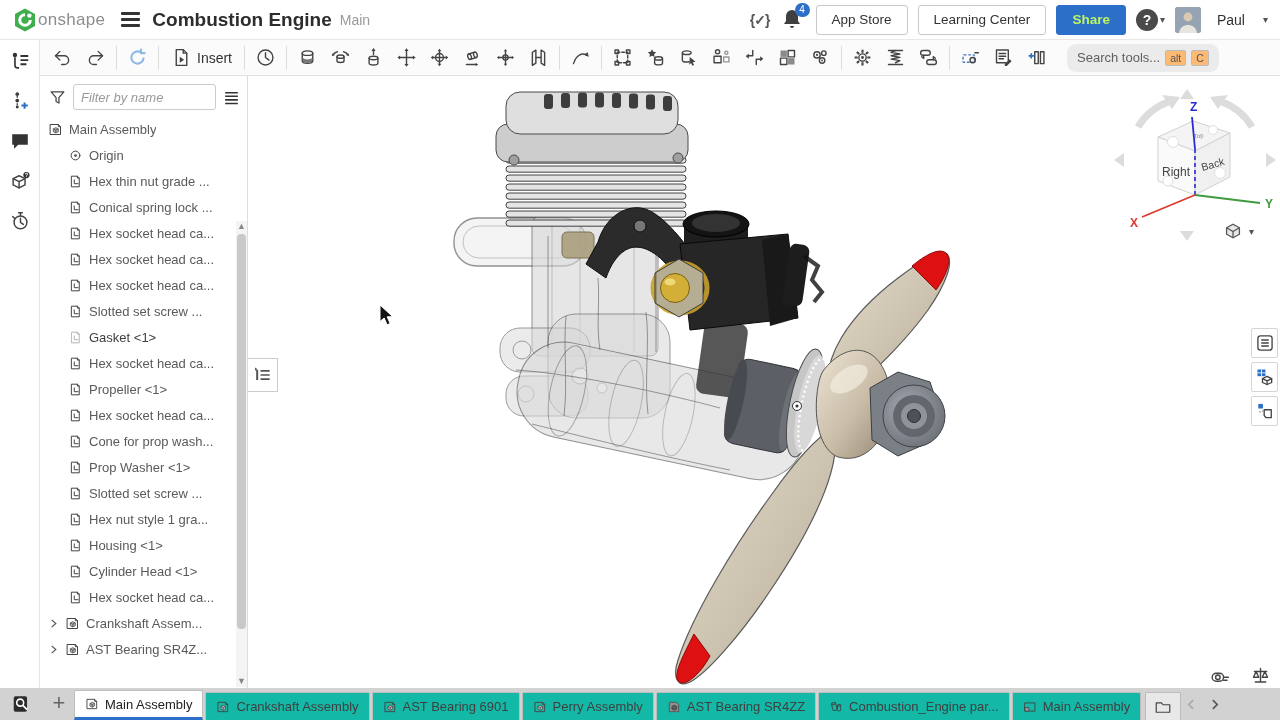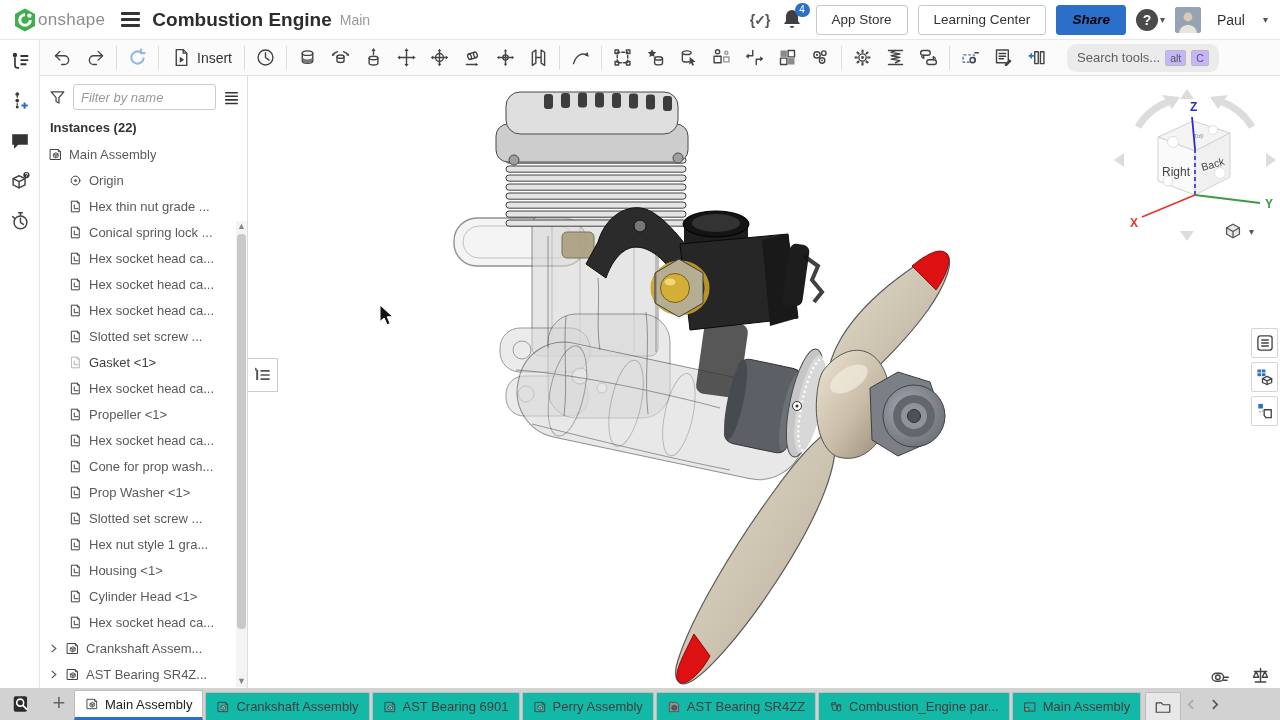"Share" .share-btn { color: #000000 -> #bef264; font-style: italic -> none }
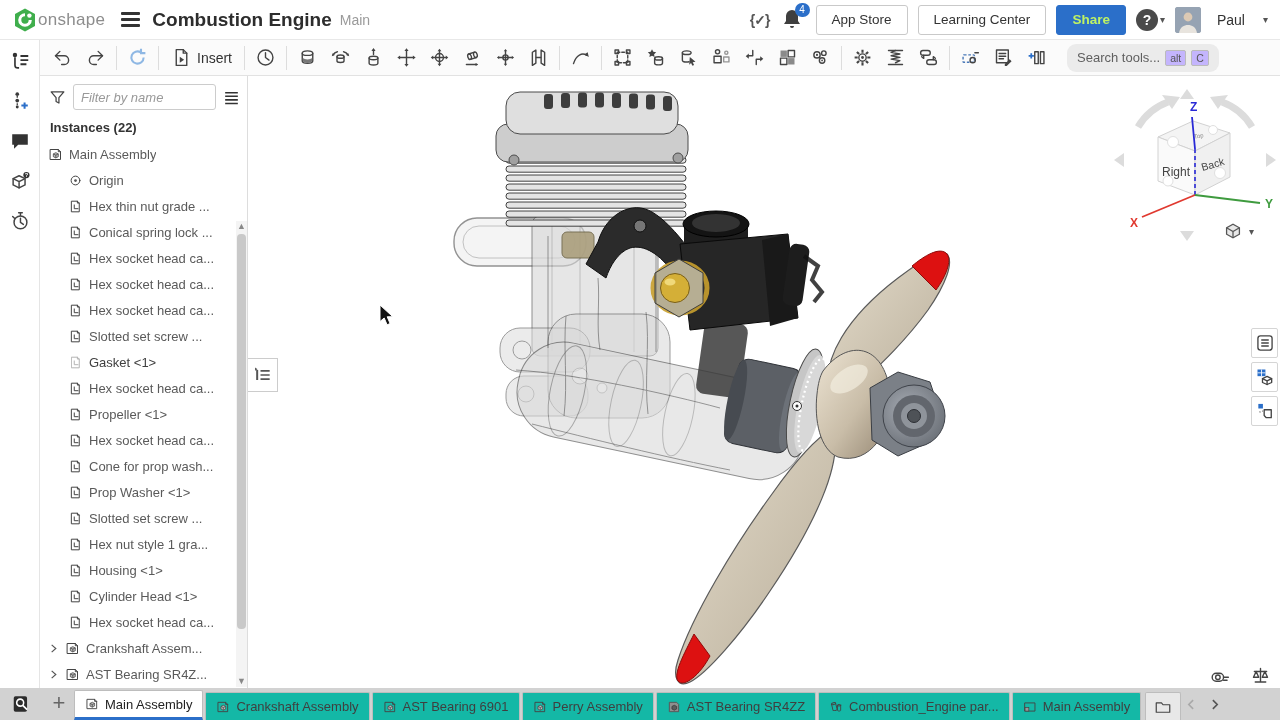"alt" .kbd { background: #c4b5fd -> #fdba74 }
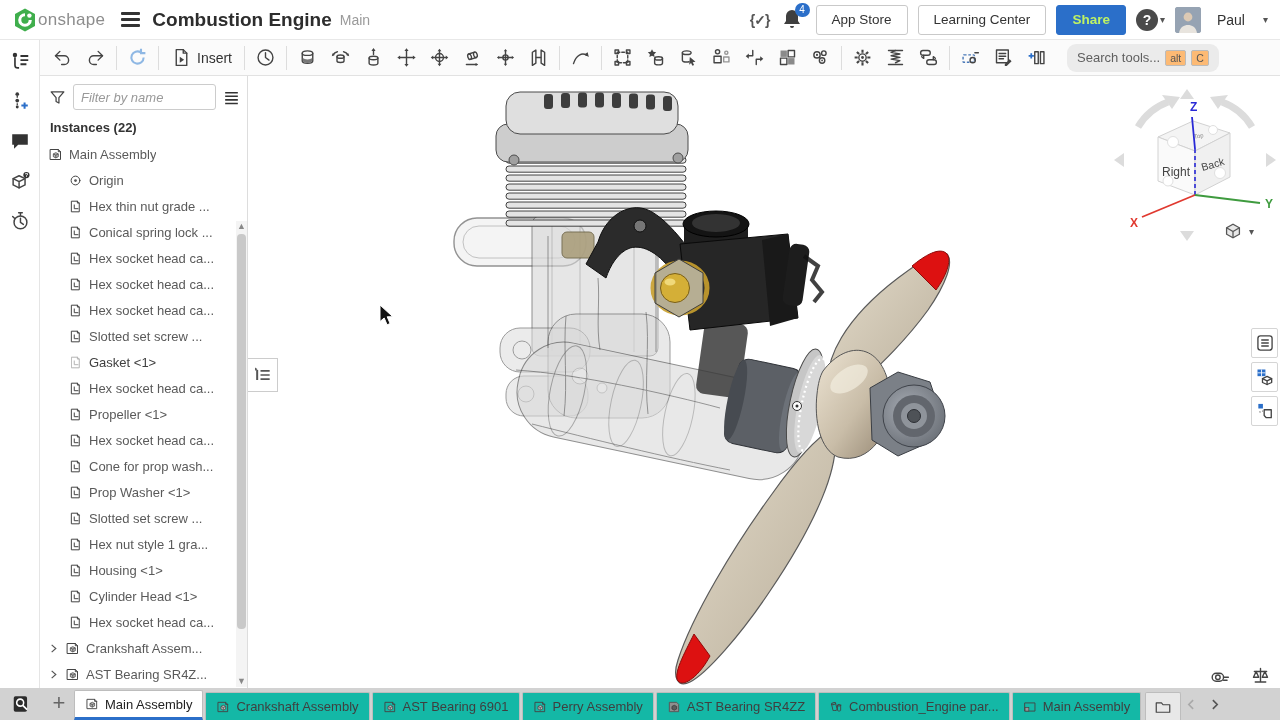"Instances (22)" div.instances-header { html: <div>Instances (22)</div> -> none }
